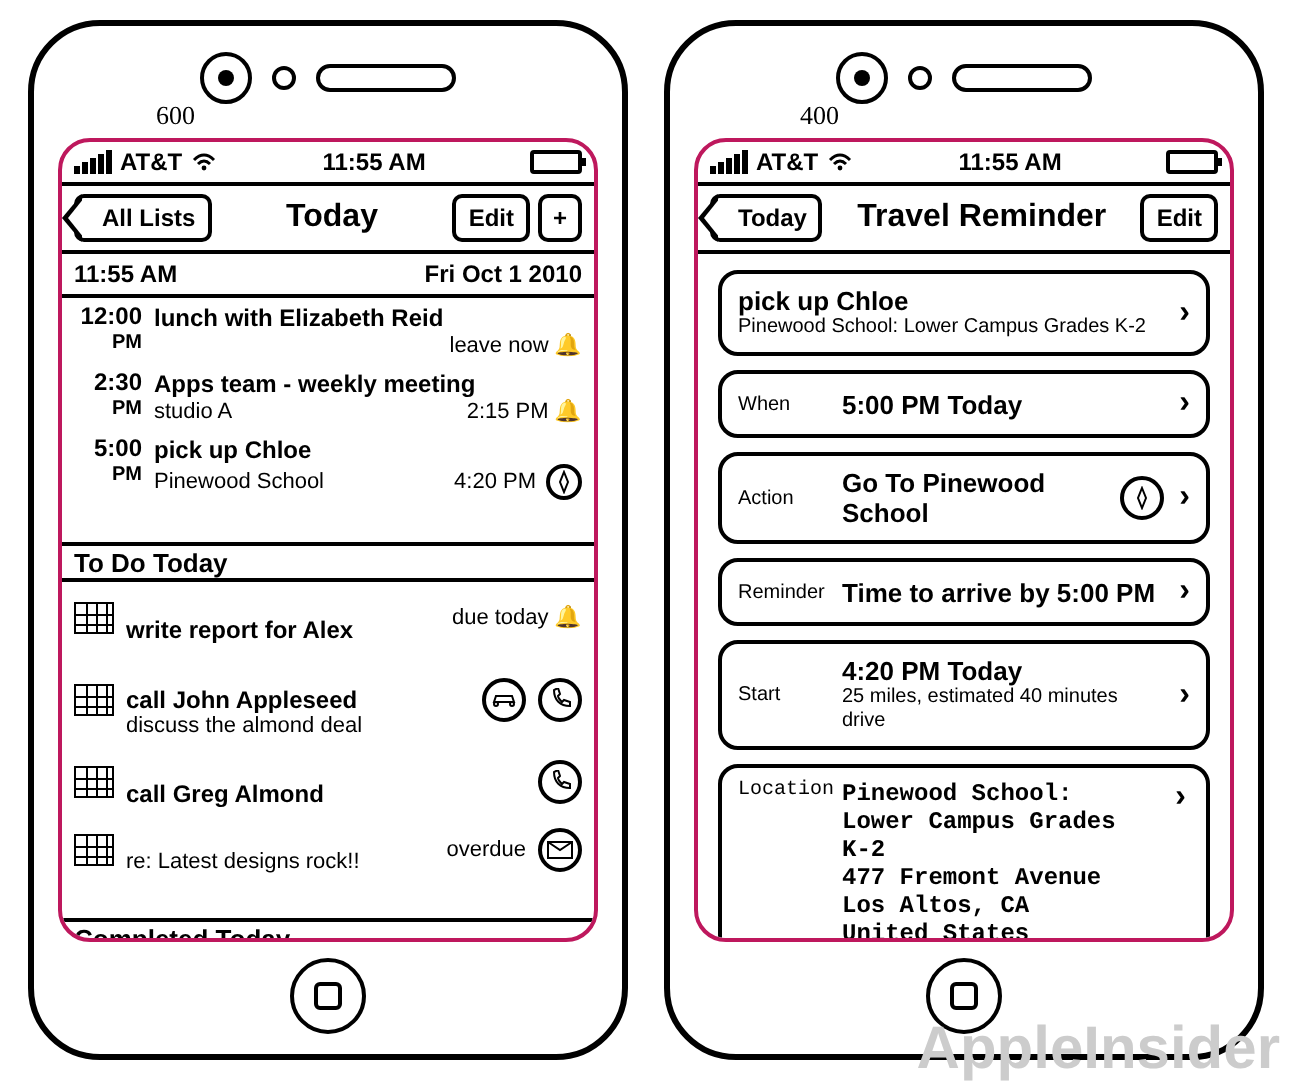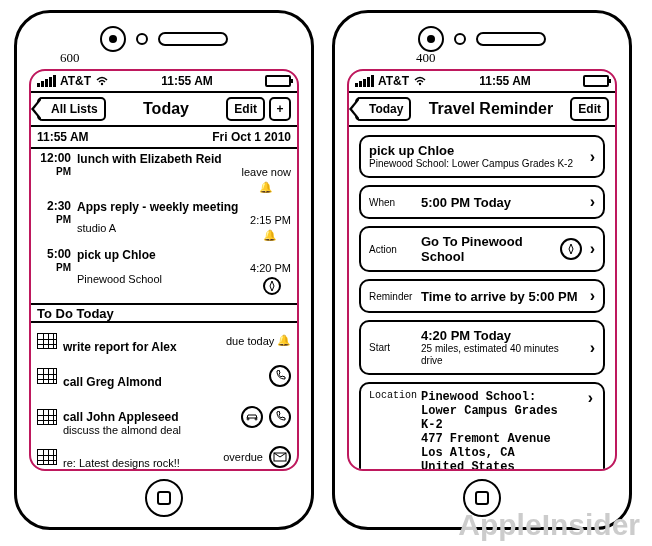"600" div.annot { left: 60px -> 78px }
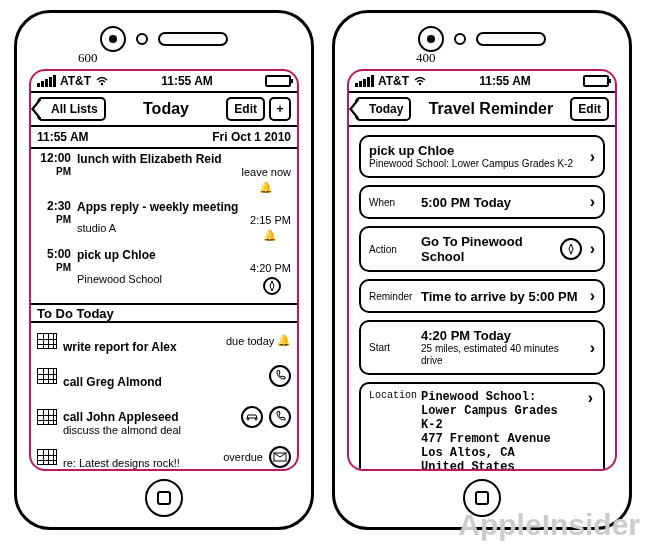"400" div.annot { left: 416px -> 400px }
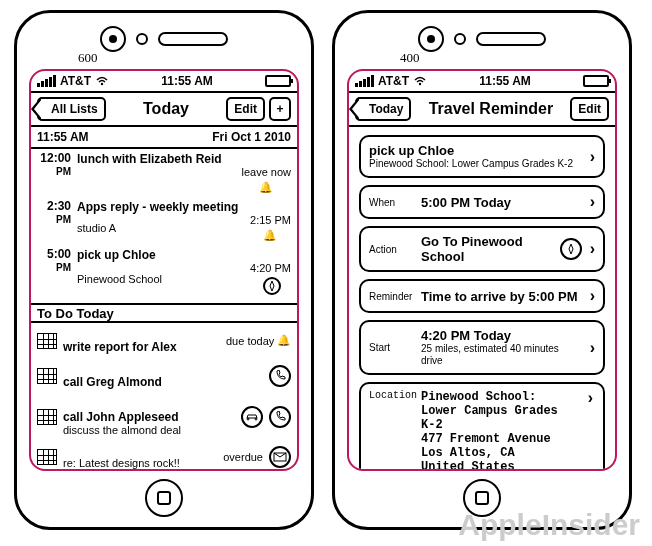"leave now" .cal-sub-right { flex-direction: column -> none }
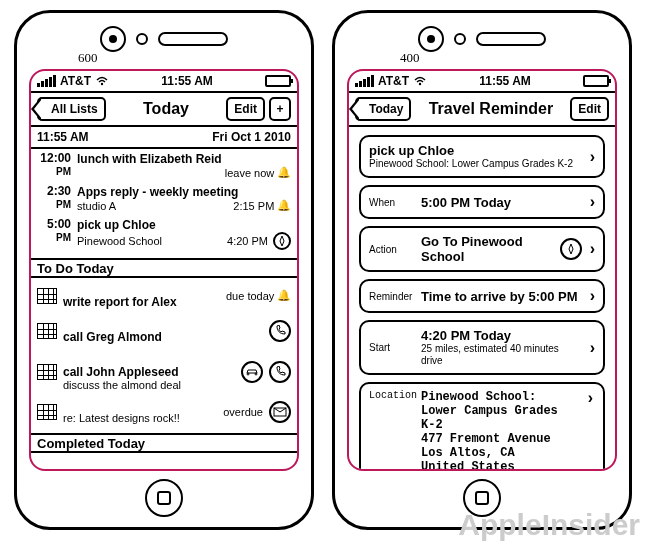"Apps reply - weekly meeting" div.cal-title { text: reply -> team }
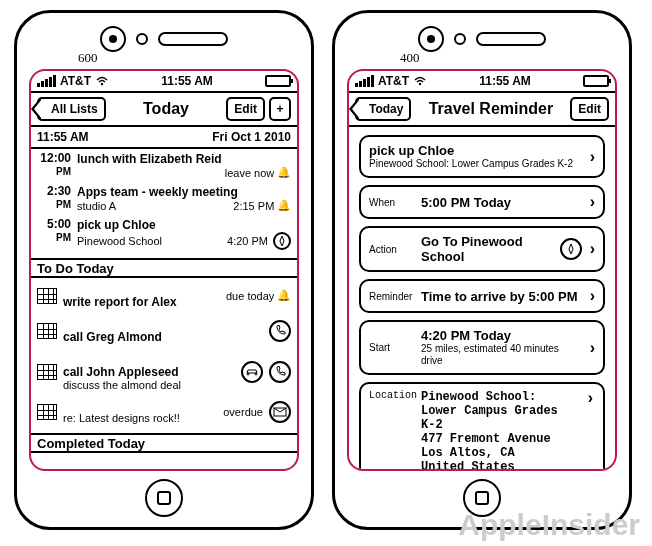"To Do Today" .sec-head { margin-top: 5px -> 18px }
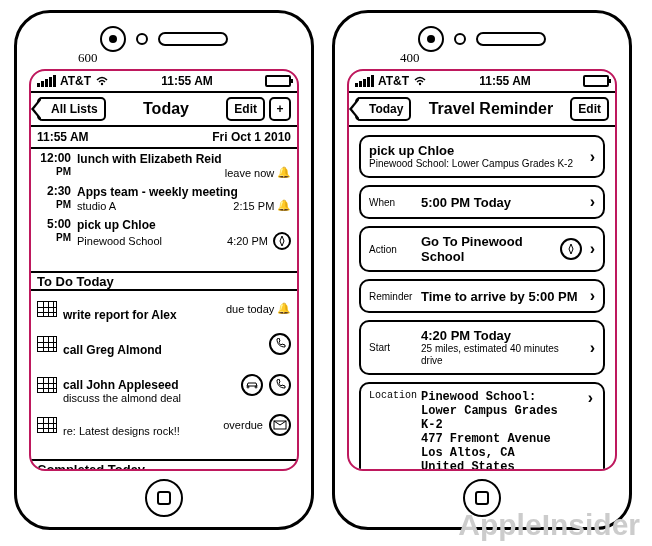"call Greg Almond" div.todo-row { order: before "call John Appleseed" -> after "call John Appleseed" }
